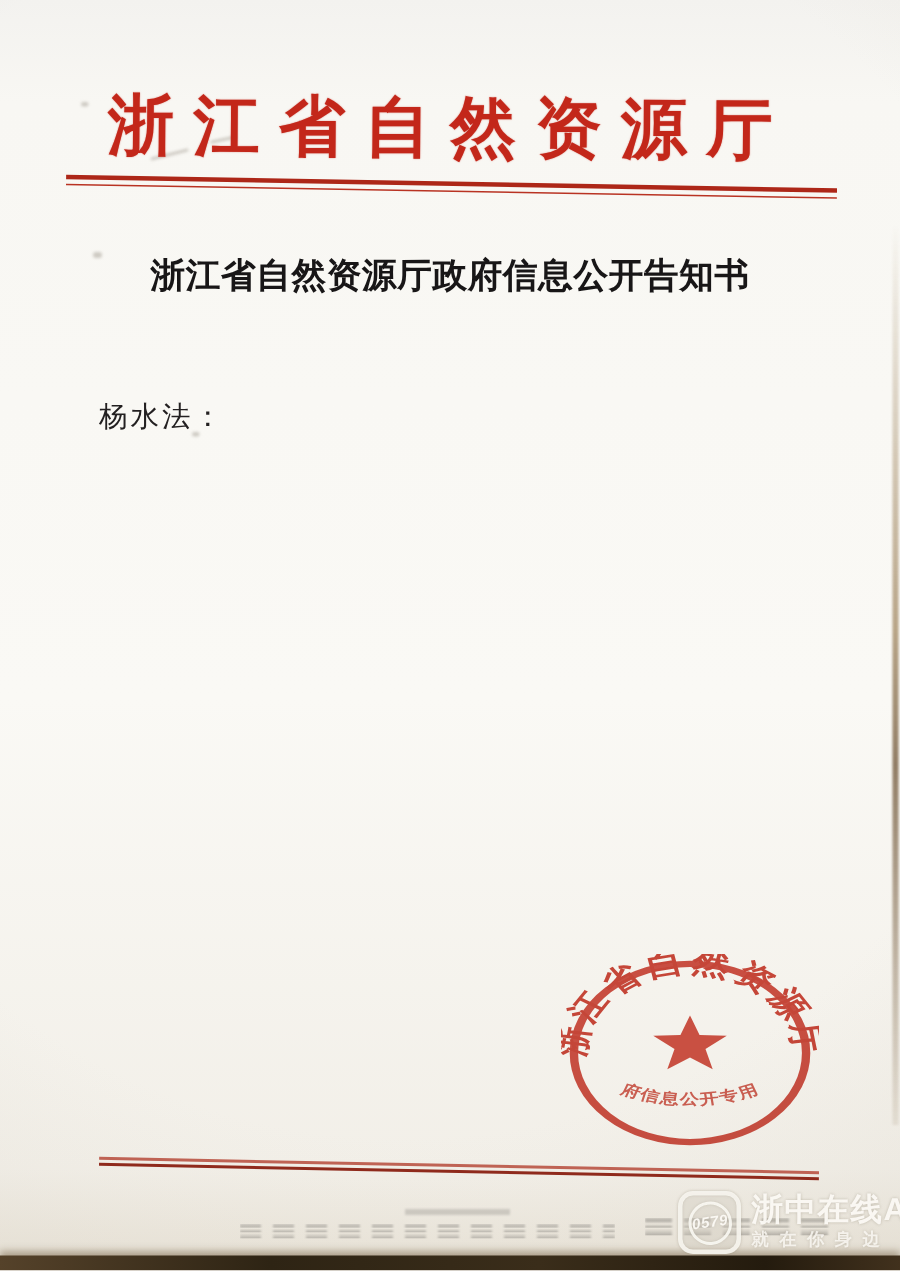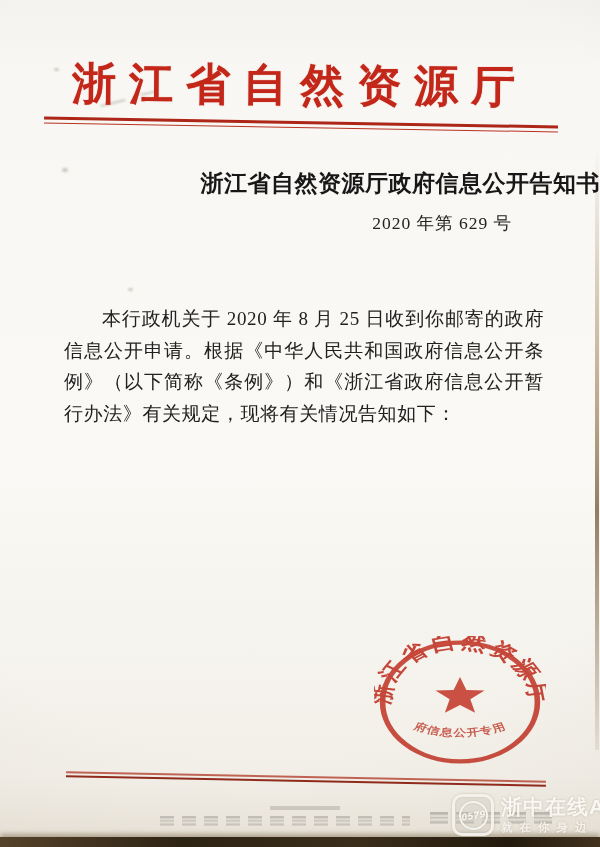"浙江省自然资源厅政府信息公开告知书" .doc-title { text-align: right -> center }
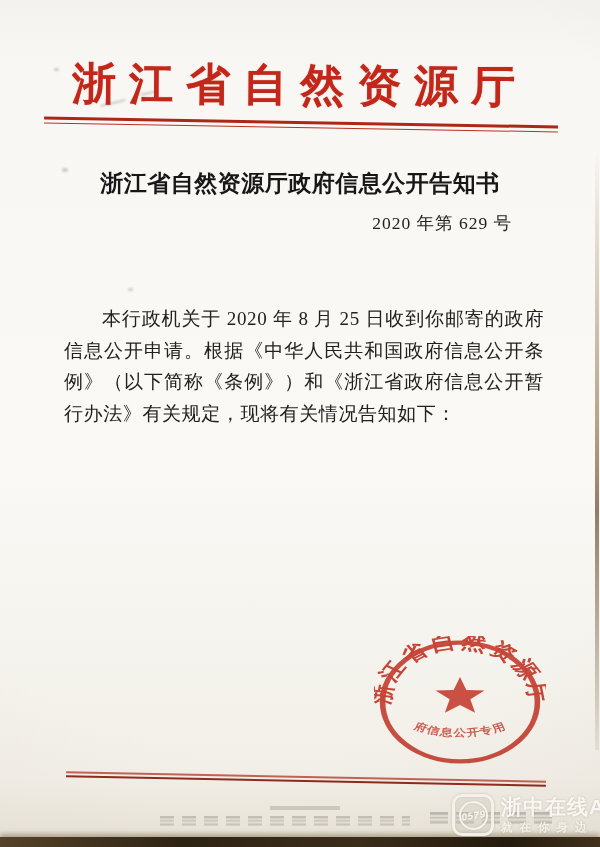"2020 年第 629 号" div.doc-number { html: <div>2020 年第 629 号</div> -> none }
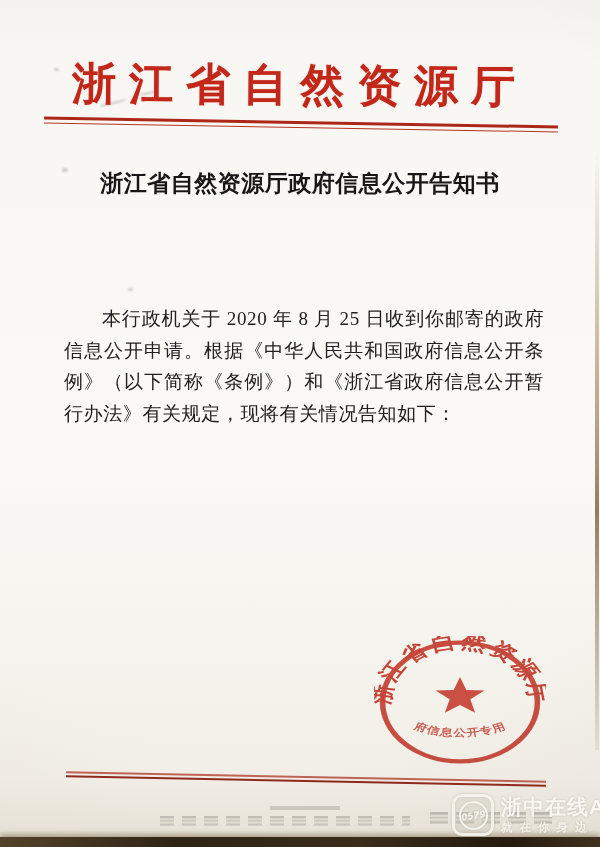"杨水法：" div.addressee { html: none -> <div>杨水法：</div> }
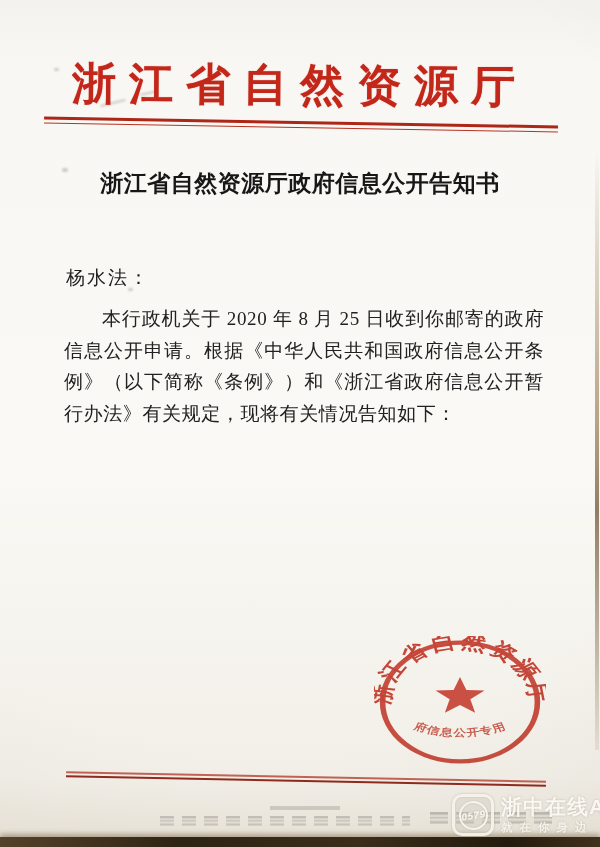"本行政机关于 2020 年 8 月" p { html: <p>本行政机关于 2020 年 8 月 25 日收到你邮寄的政府信息公开申请。根据《中华人民共和国政府信息公开条例》（以下简称《条例》）和《浙江省政府信息公开暂行办法》有关规定，现将有关情况告知如下：</p> -> none }
